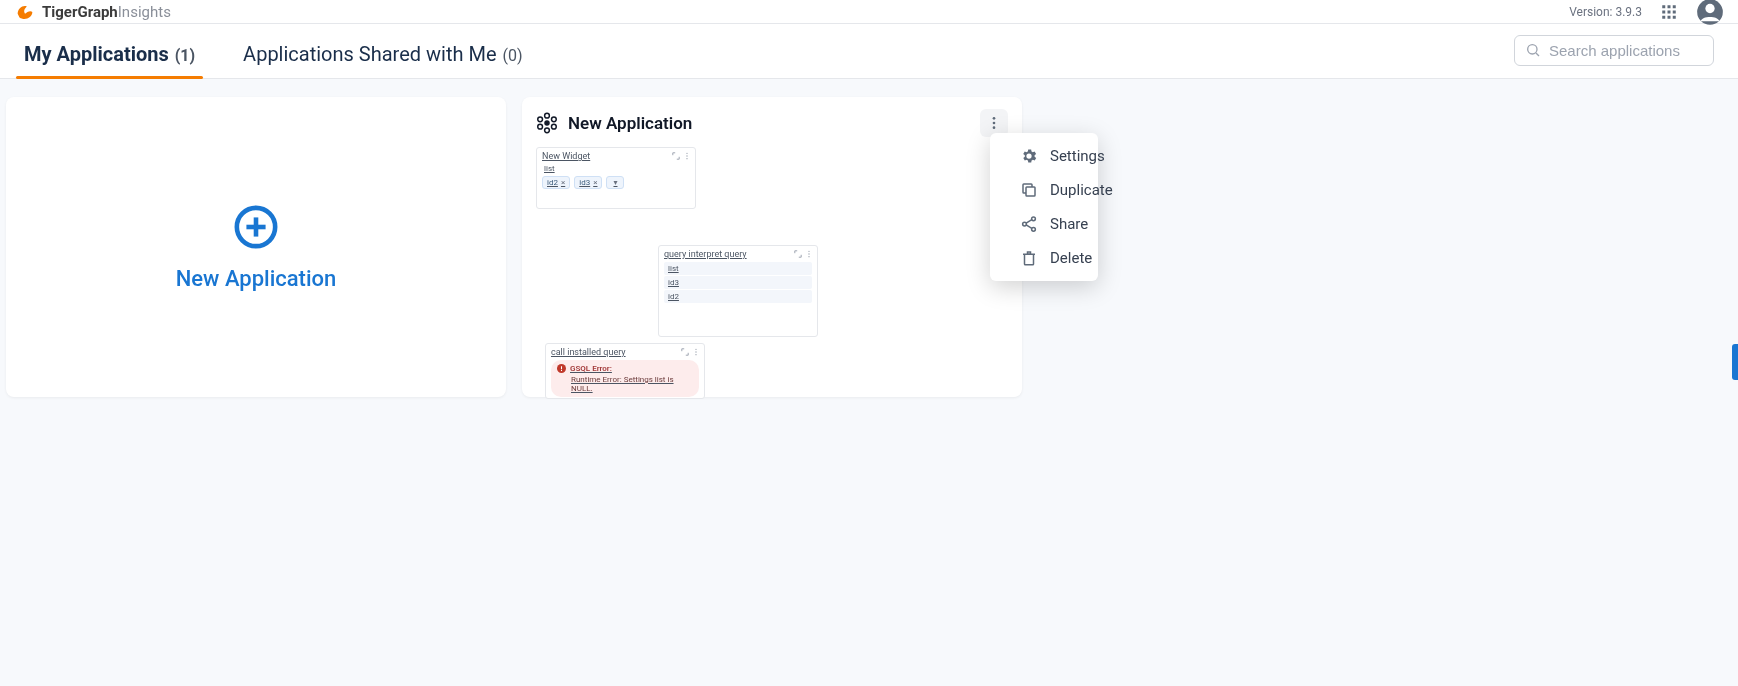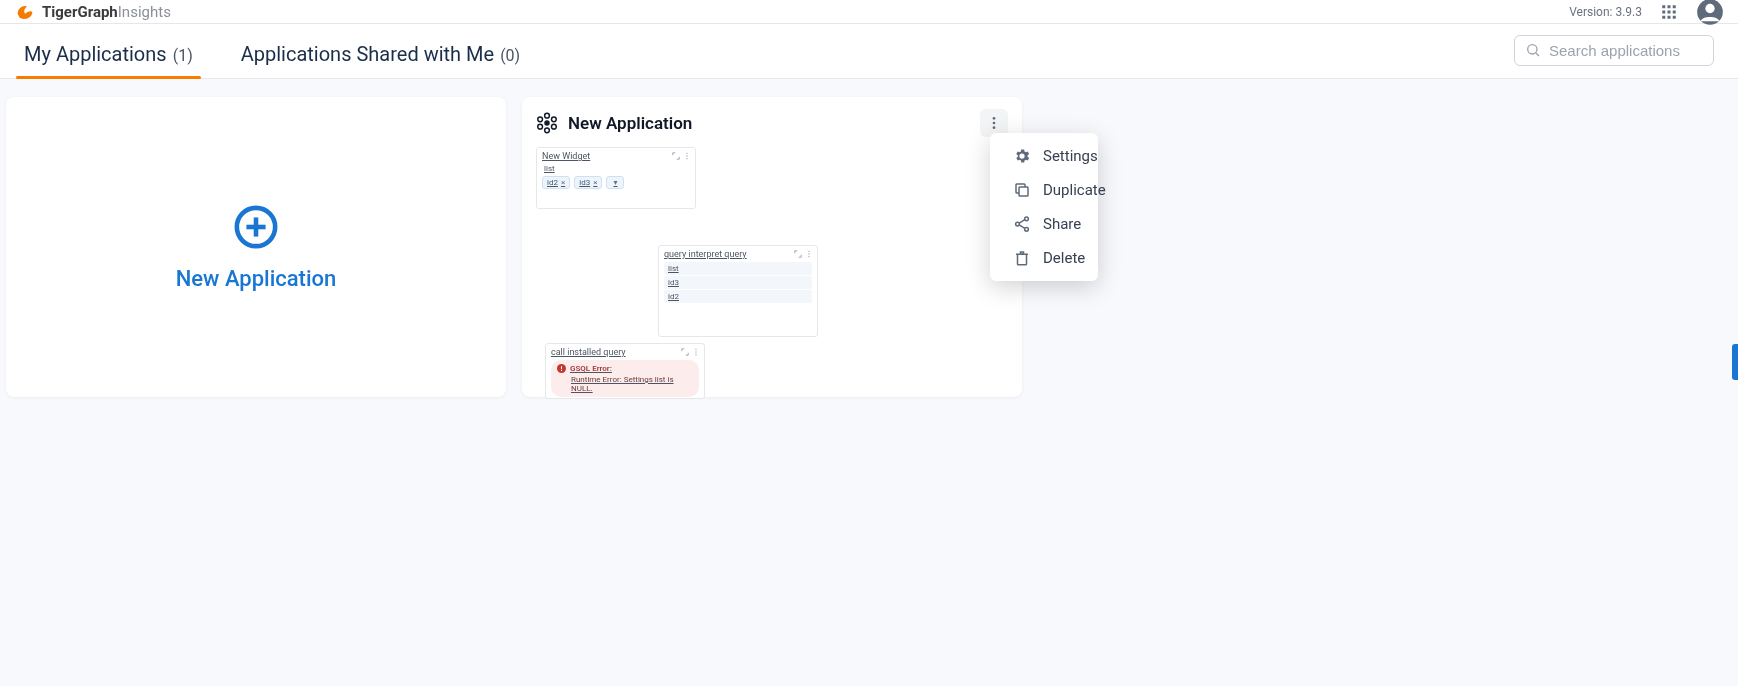"My Applications" .tab.active { font-weight: 400 -> 700 }
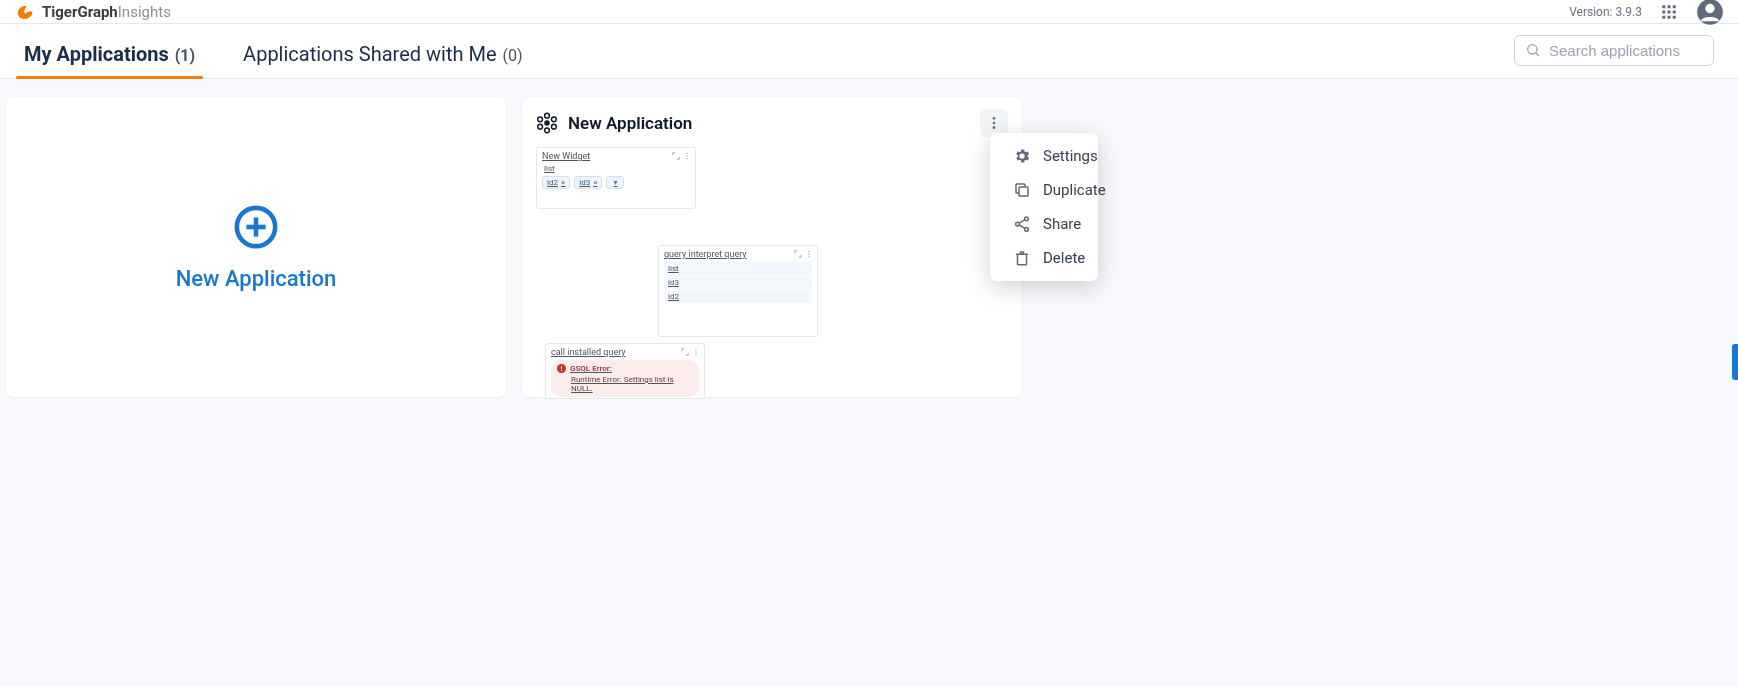"Settings" .context-menu { padding: 6px 9px -> 6px 16px }
